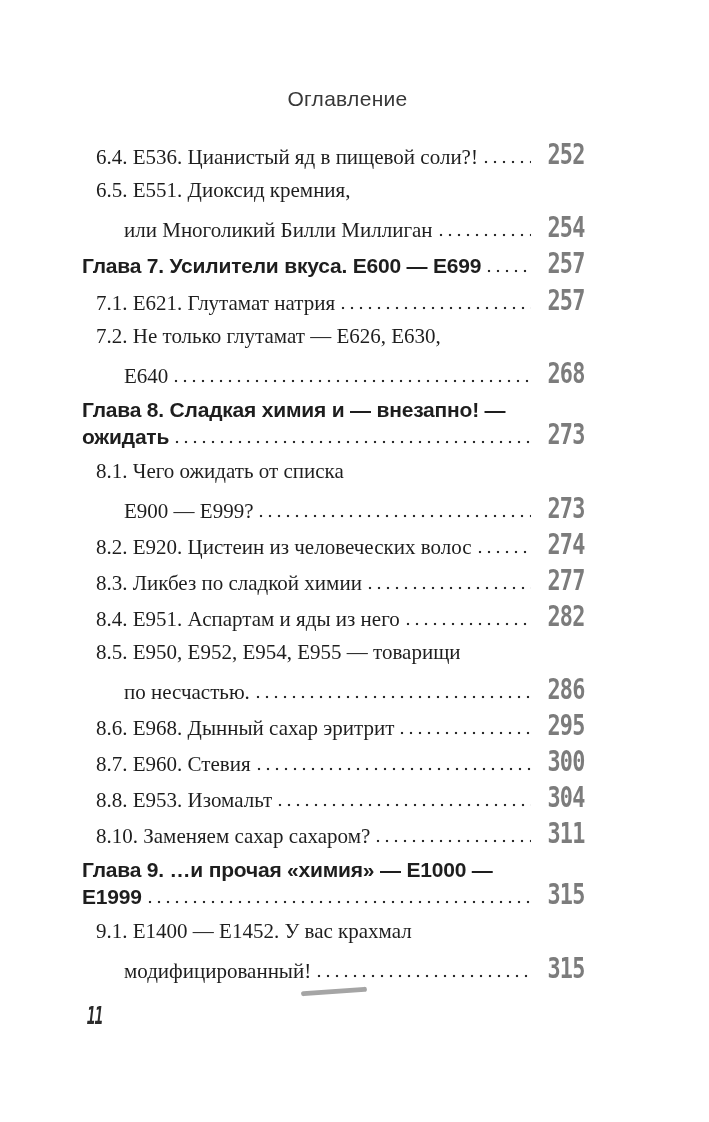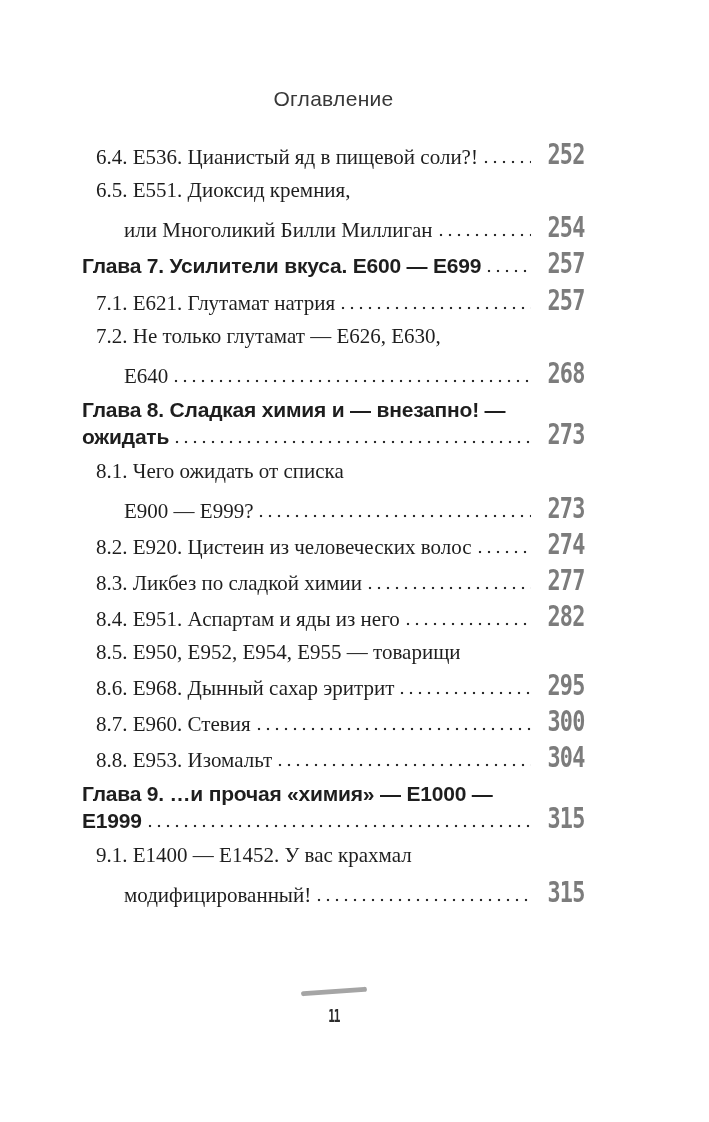"Оглавление" .toc-header { left: 82px -> 96px }
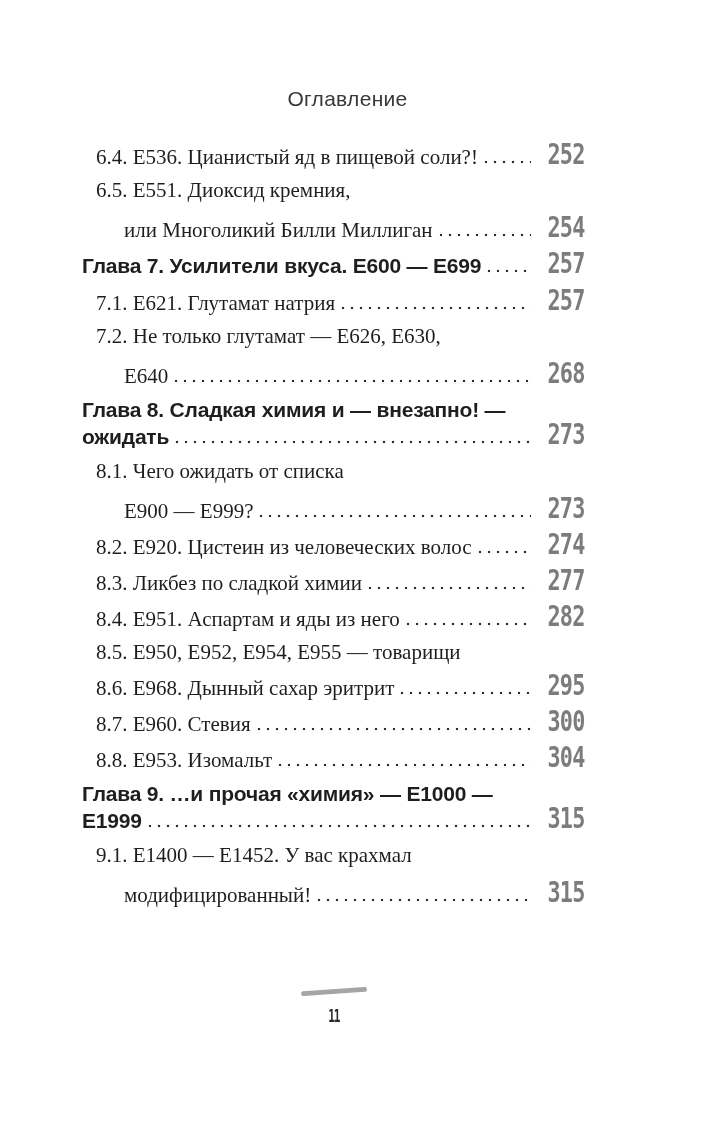"по несчастью." div.line { html: none -> <div> <span>по несчастью.</span> <span></span> <span><span>286</span></span> </div> }
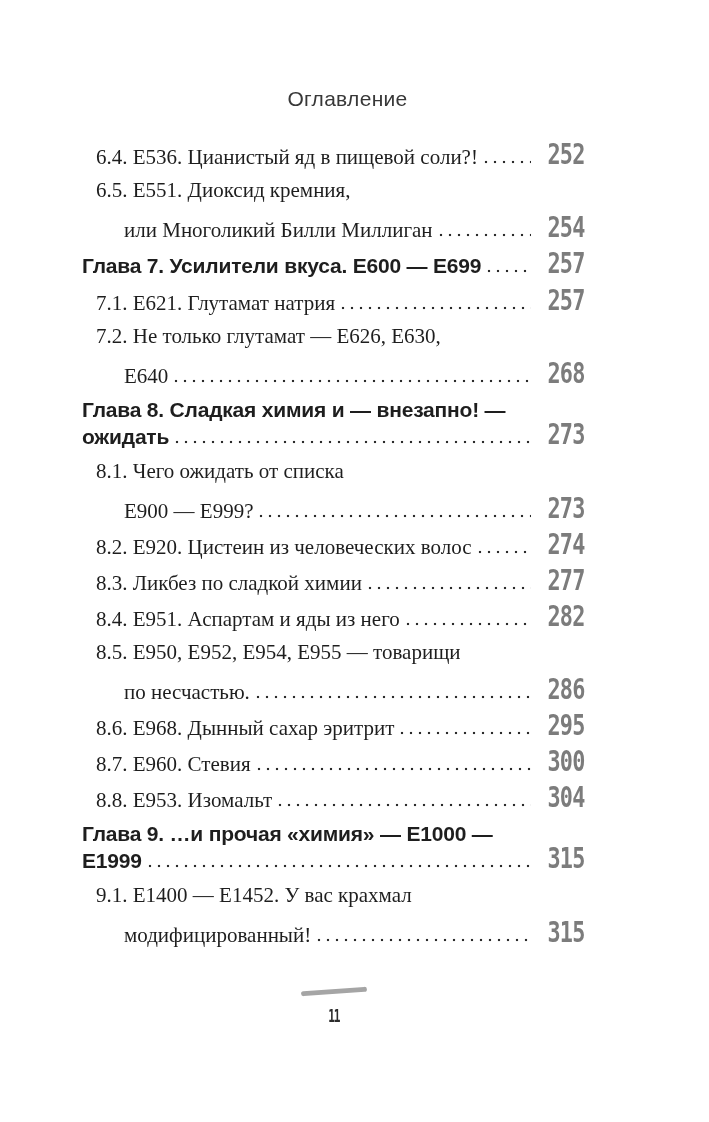"8.10. Заменяем сахар сахаром?" div.entry { html: none -> <div> <div> <span>8.10. Заменяем сахар сахаром?</span> <span></span> <span><span>311</span></span> </div> </div> }
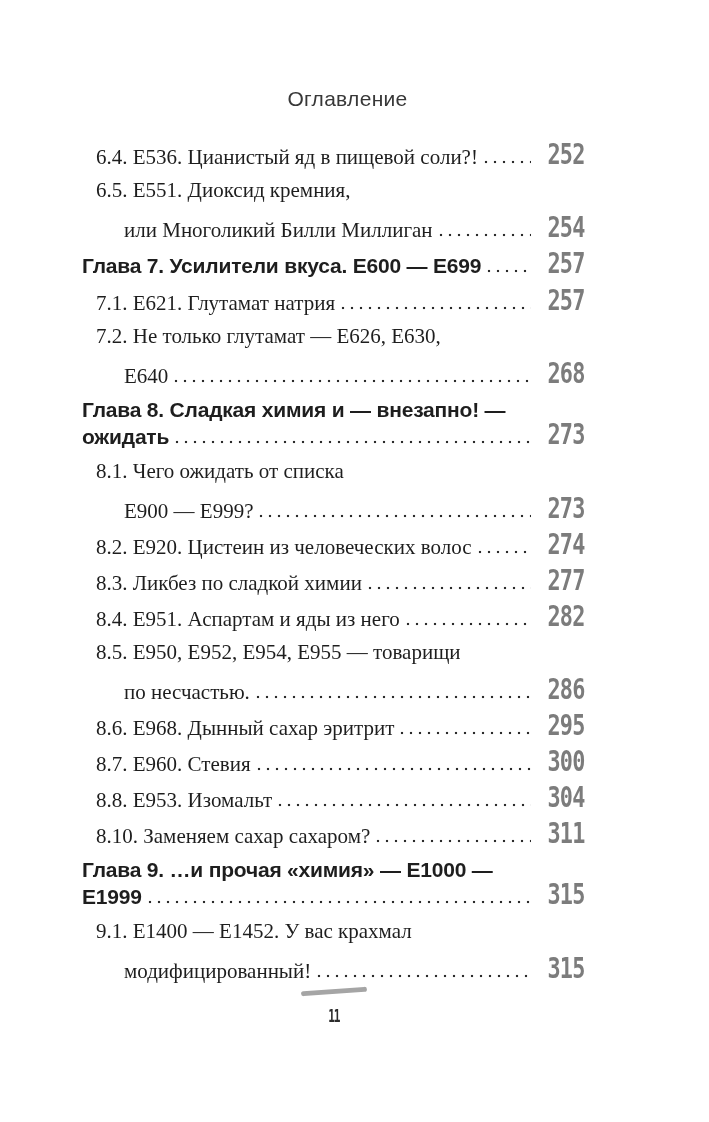"11" .footer-page { font-size: 18px -> 24px; font-style: none -> italic; text-align: center -> none }
